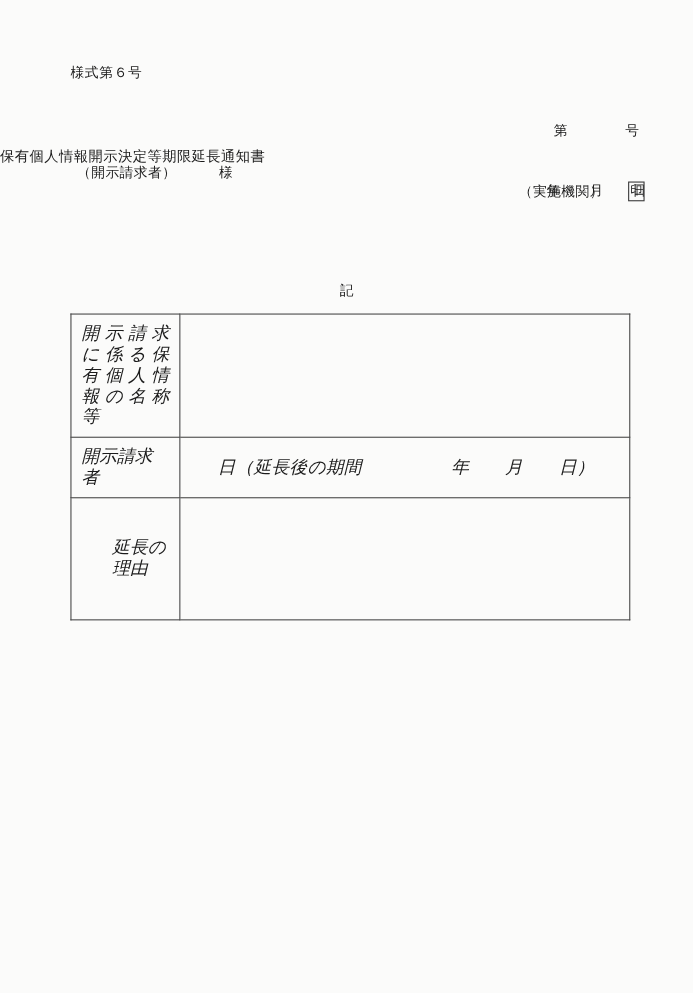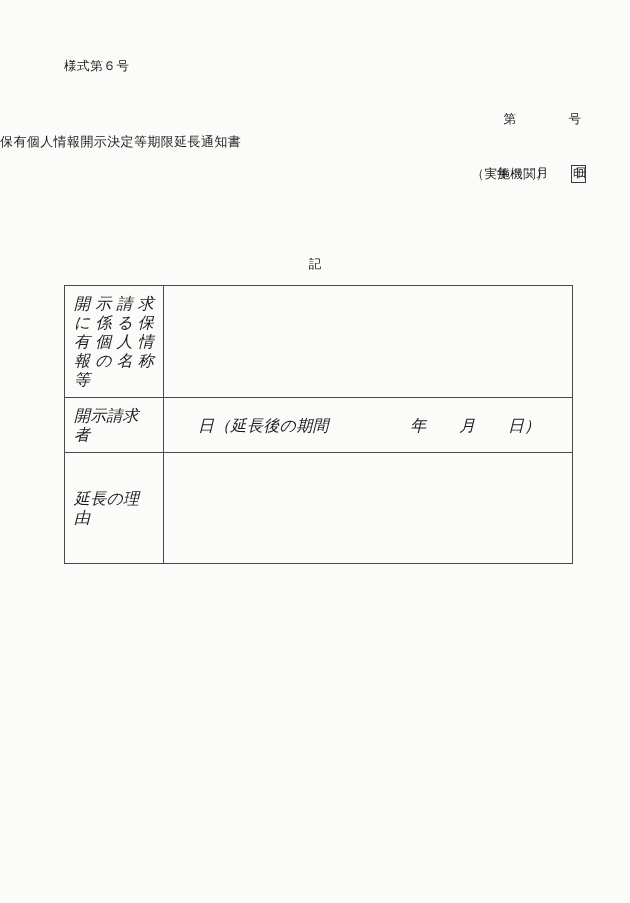"（開示請求者） 様" div.addressee { html: none -> <div>（開示請求者） 様</div> }
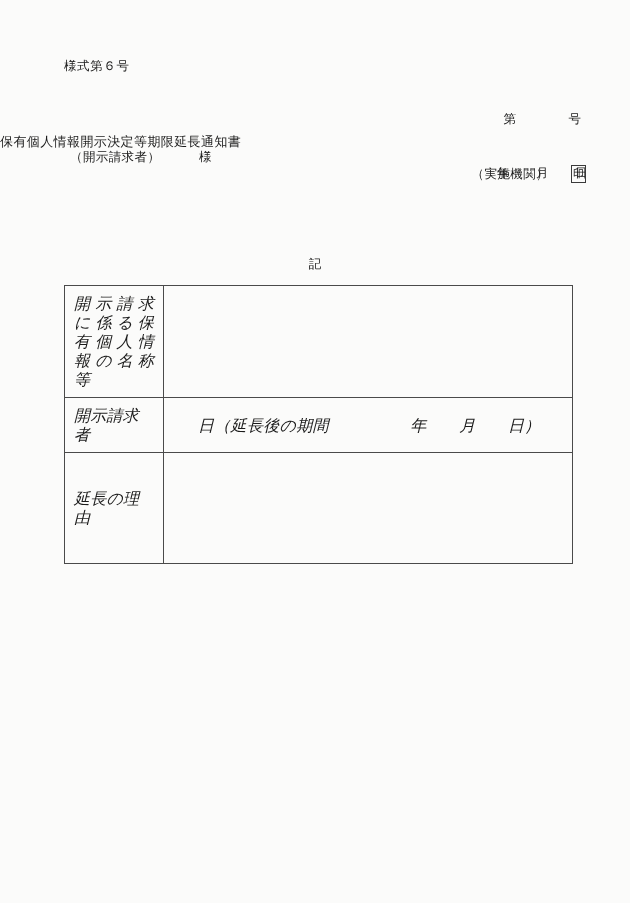"延長の理由" .row-reason td { padding-left: none -> 28px }
